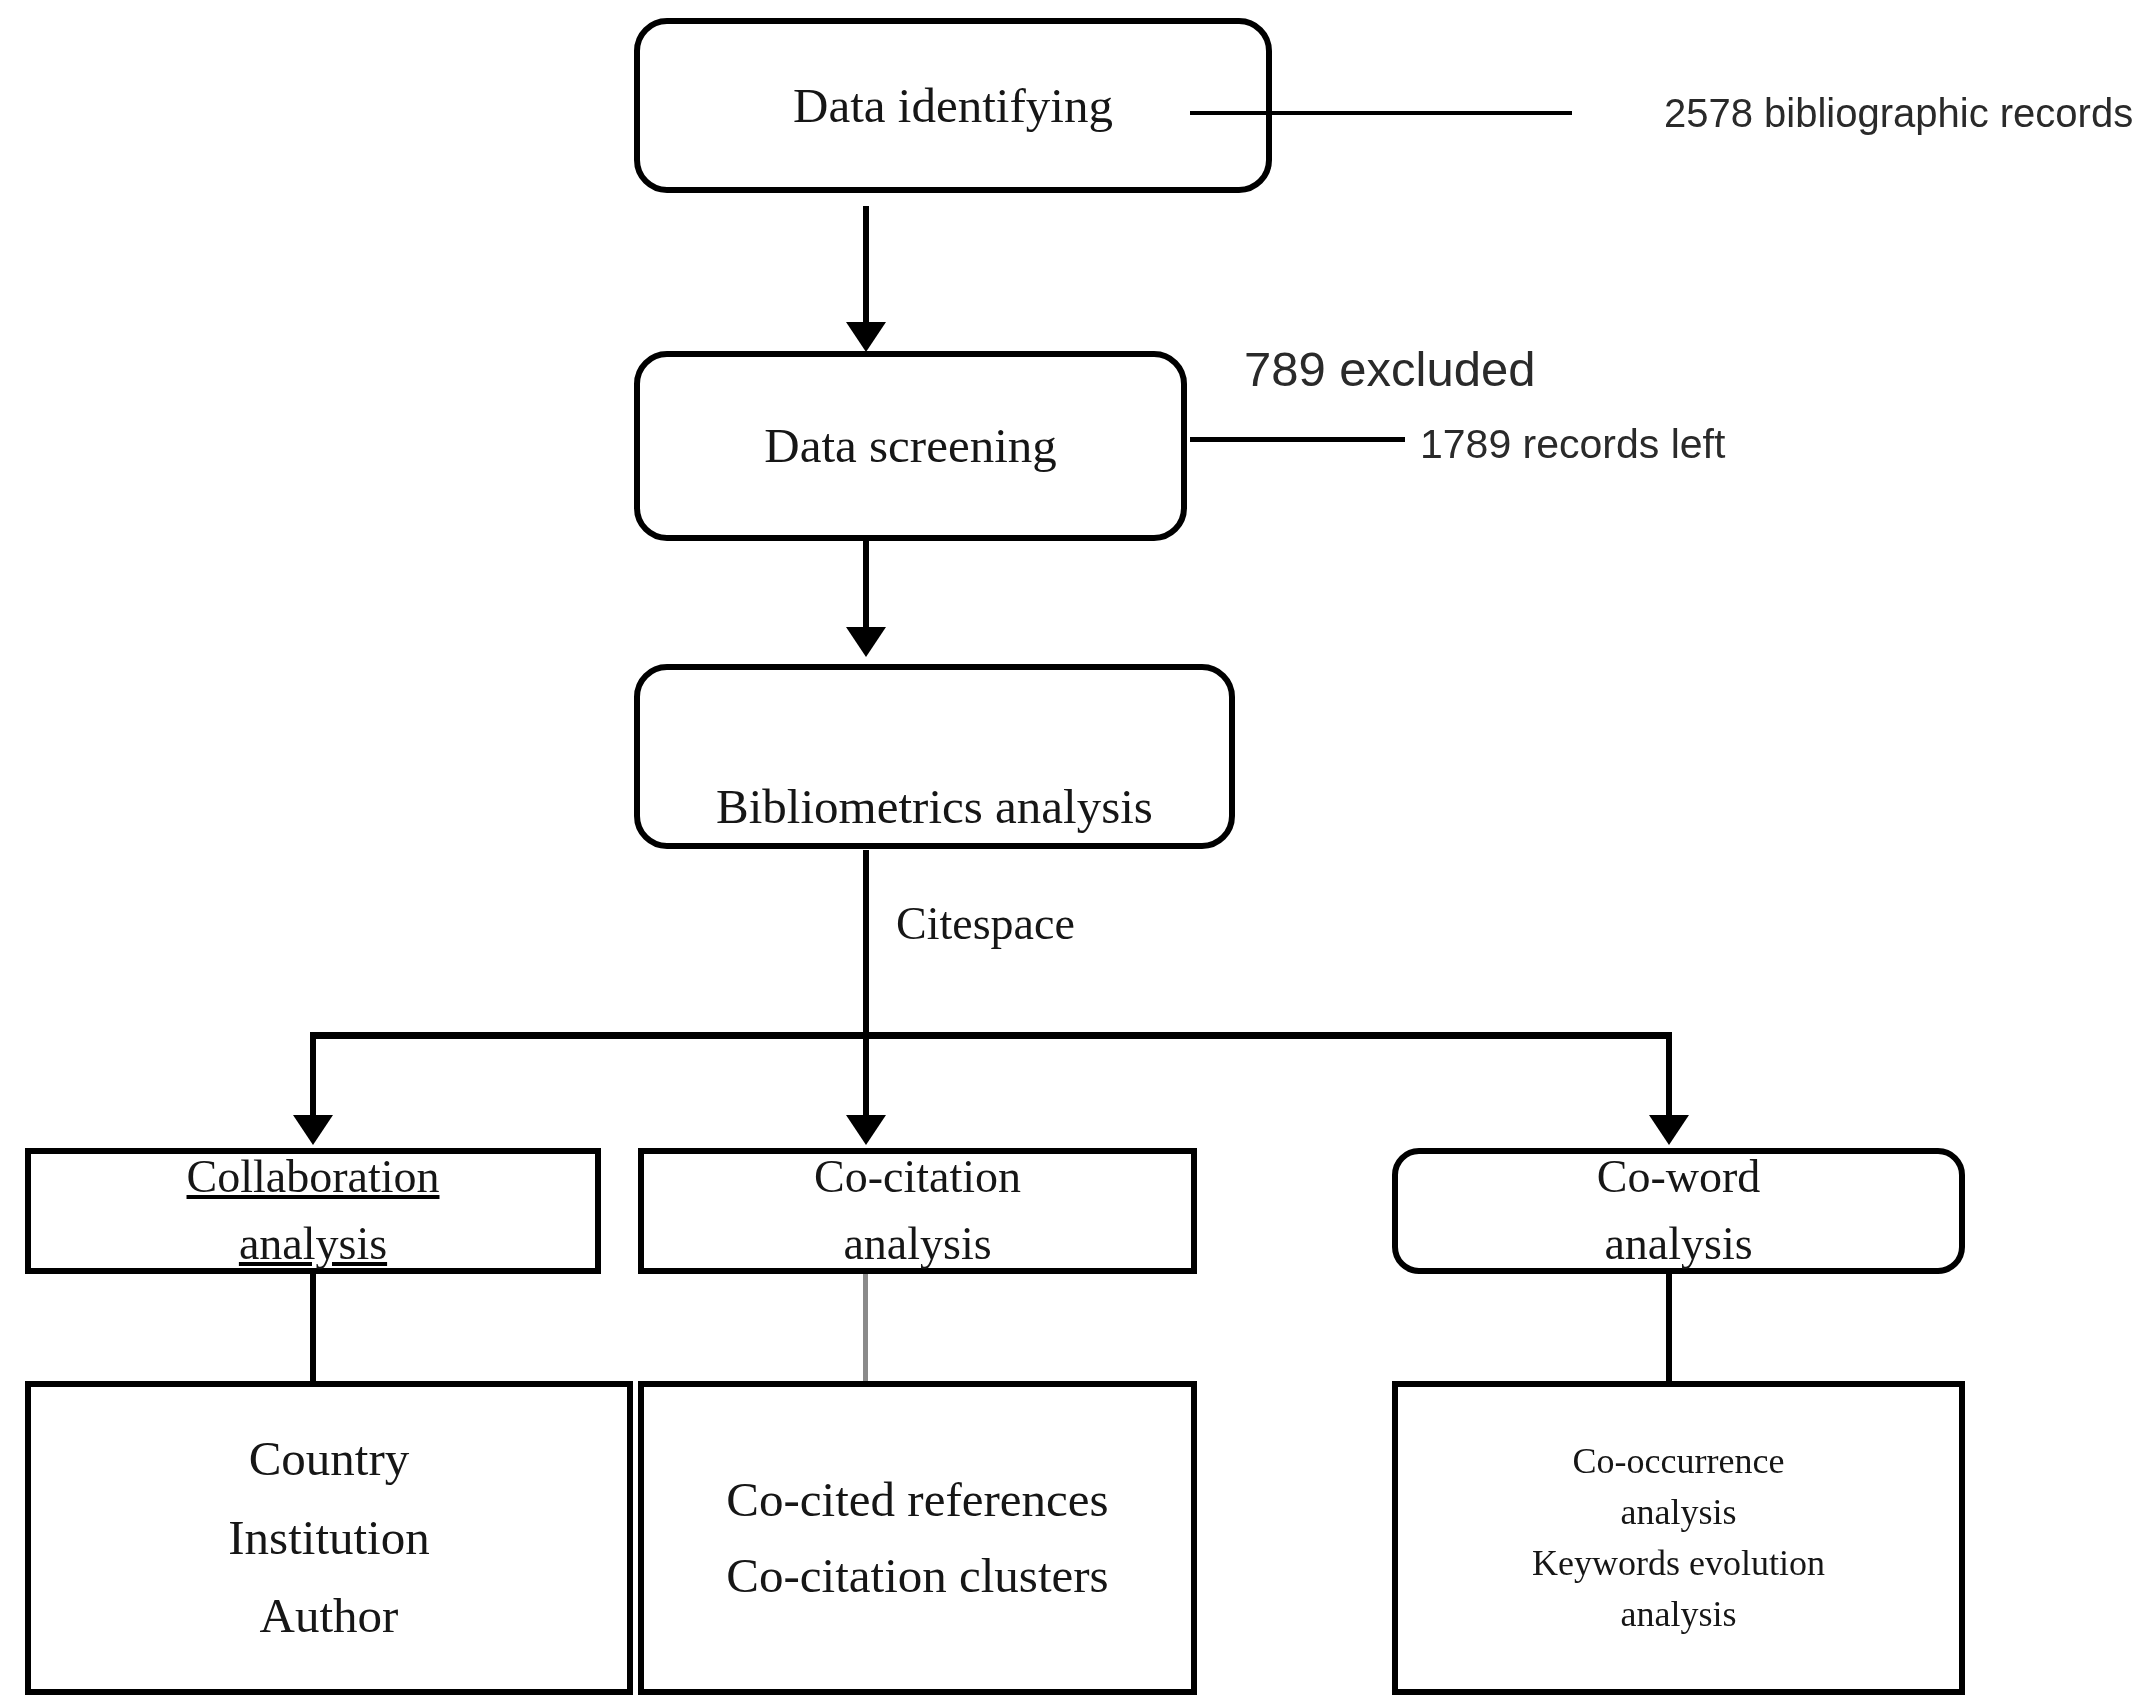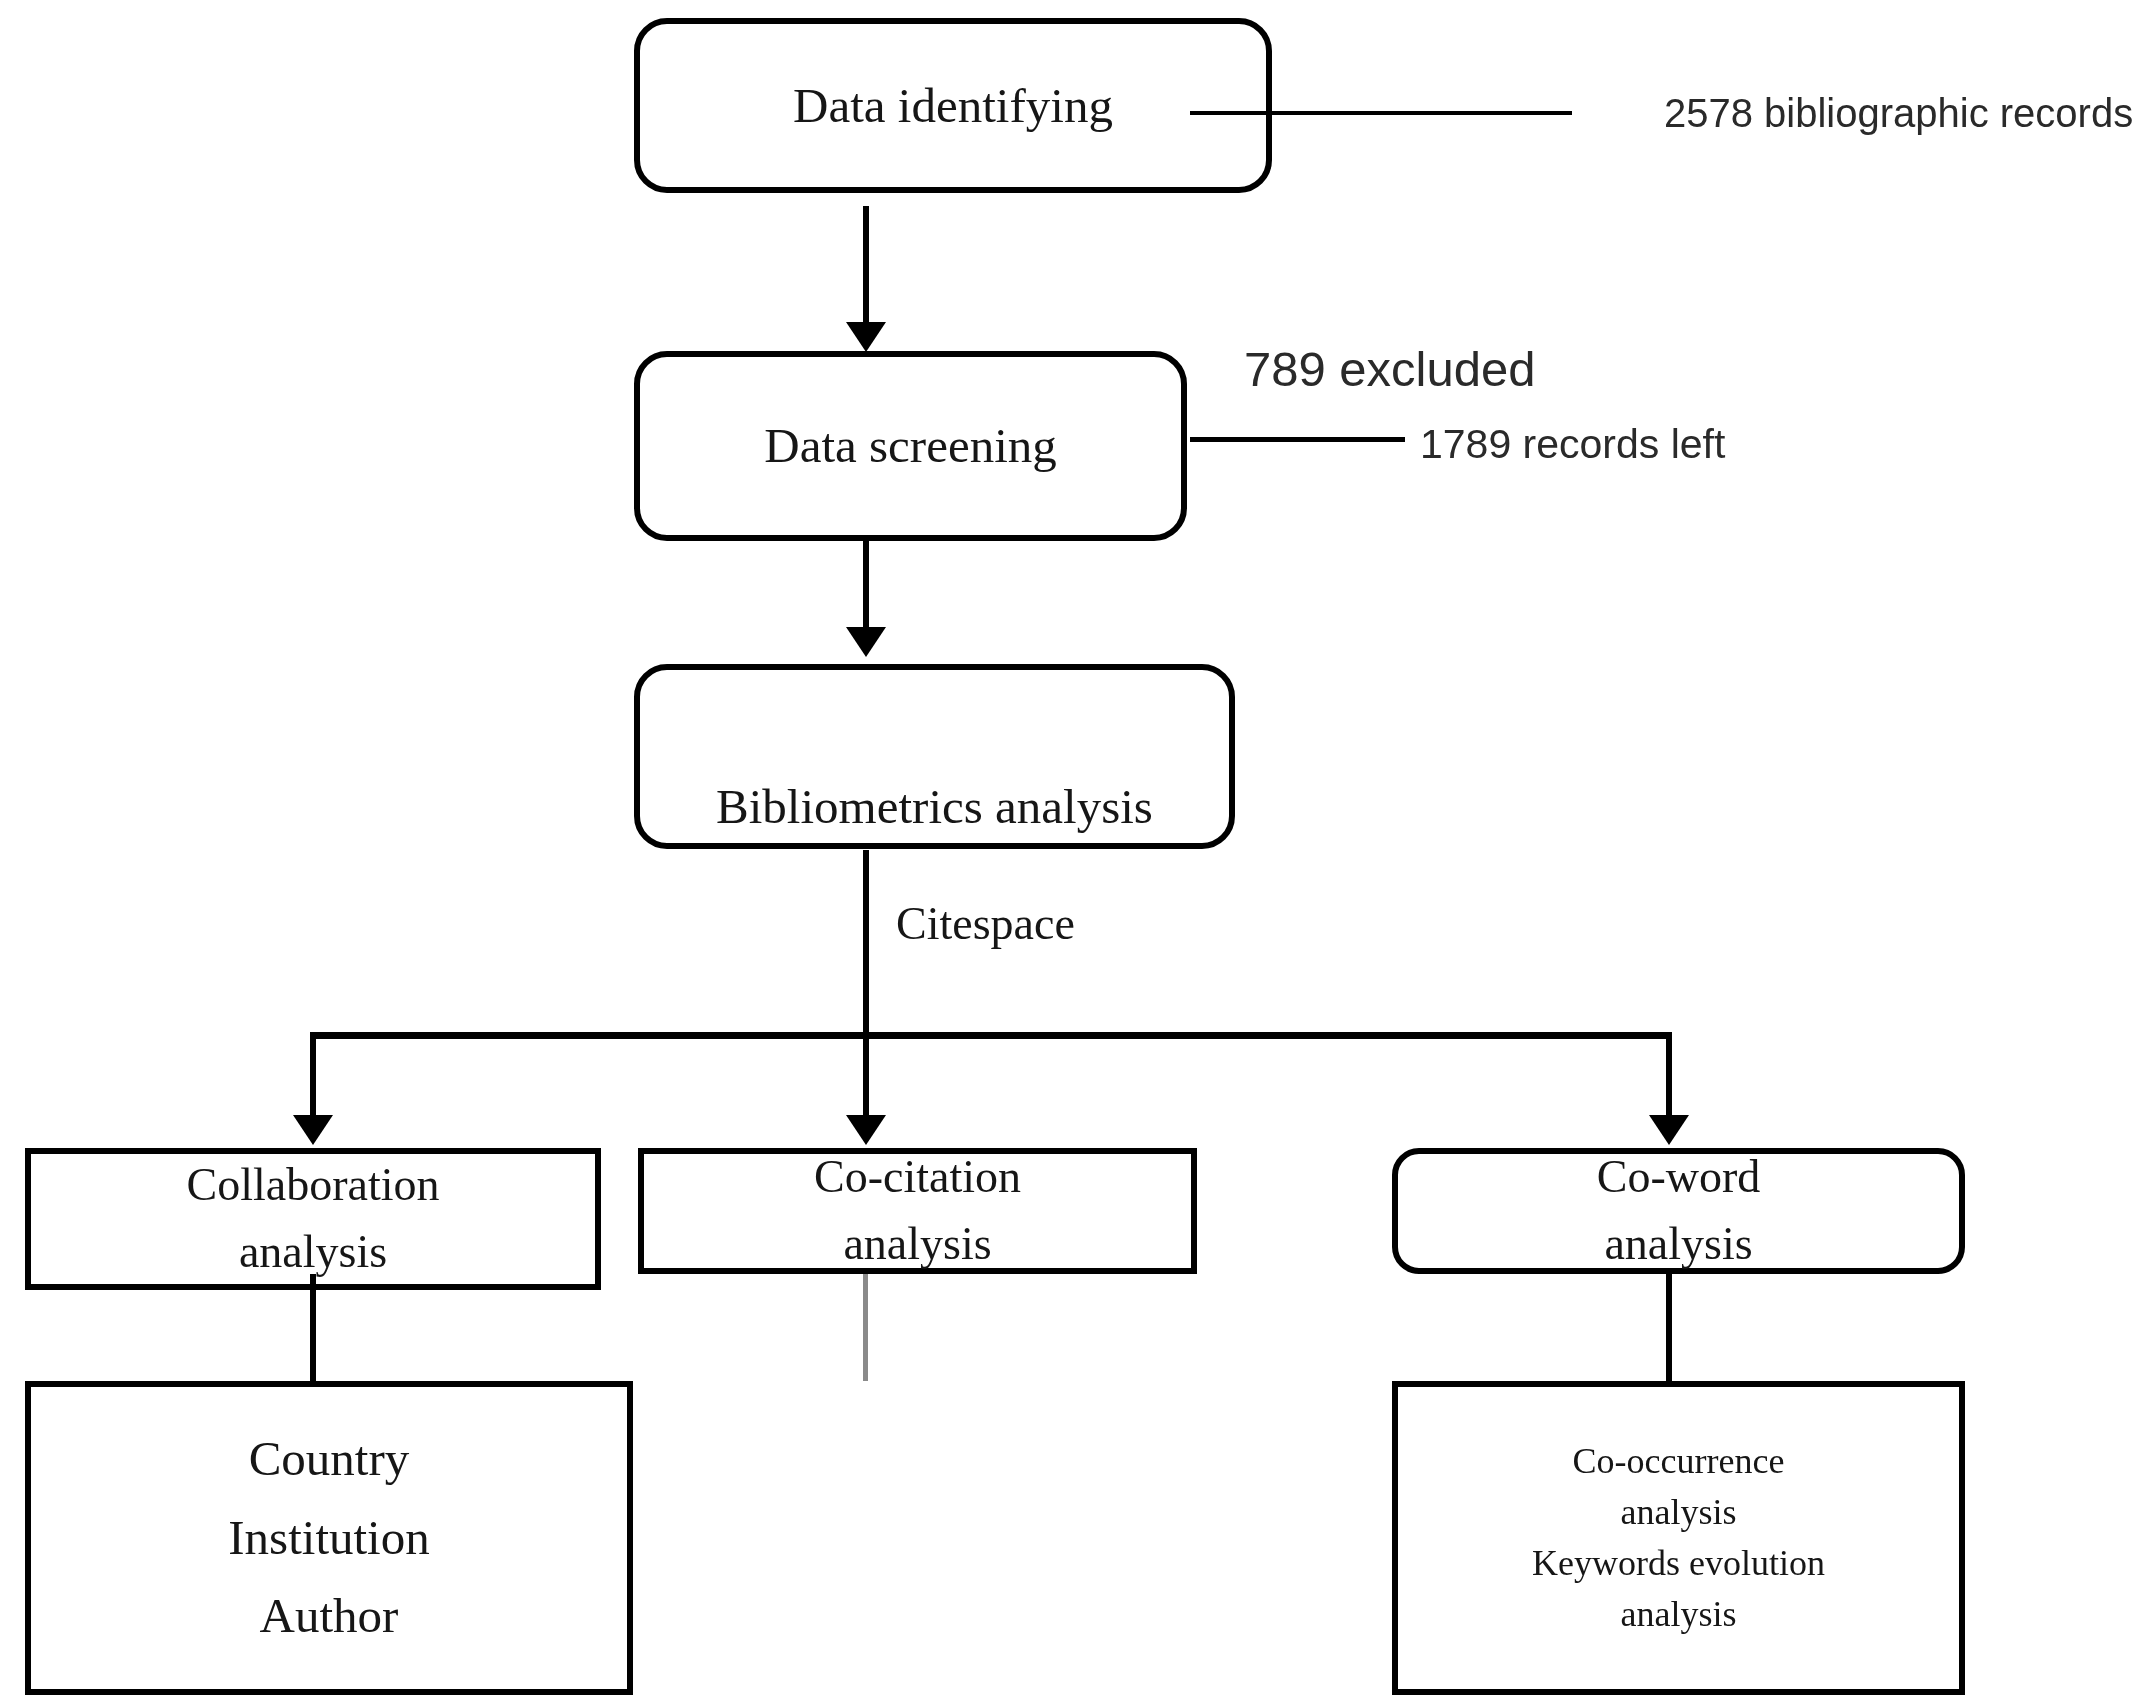"Collaboration" #n-collab { height: 142px -> 126px; text-decoration: none -> underline }
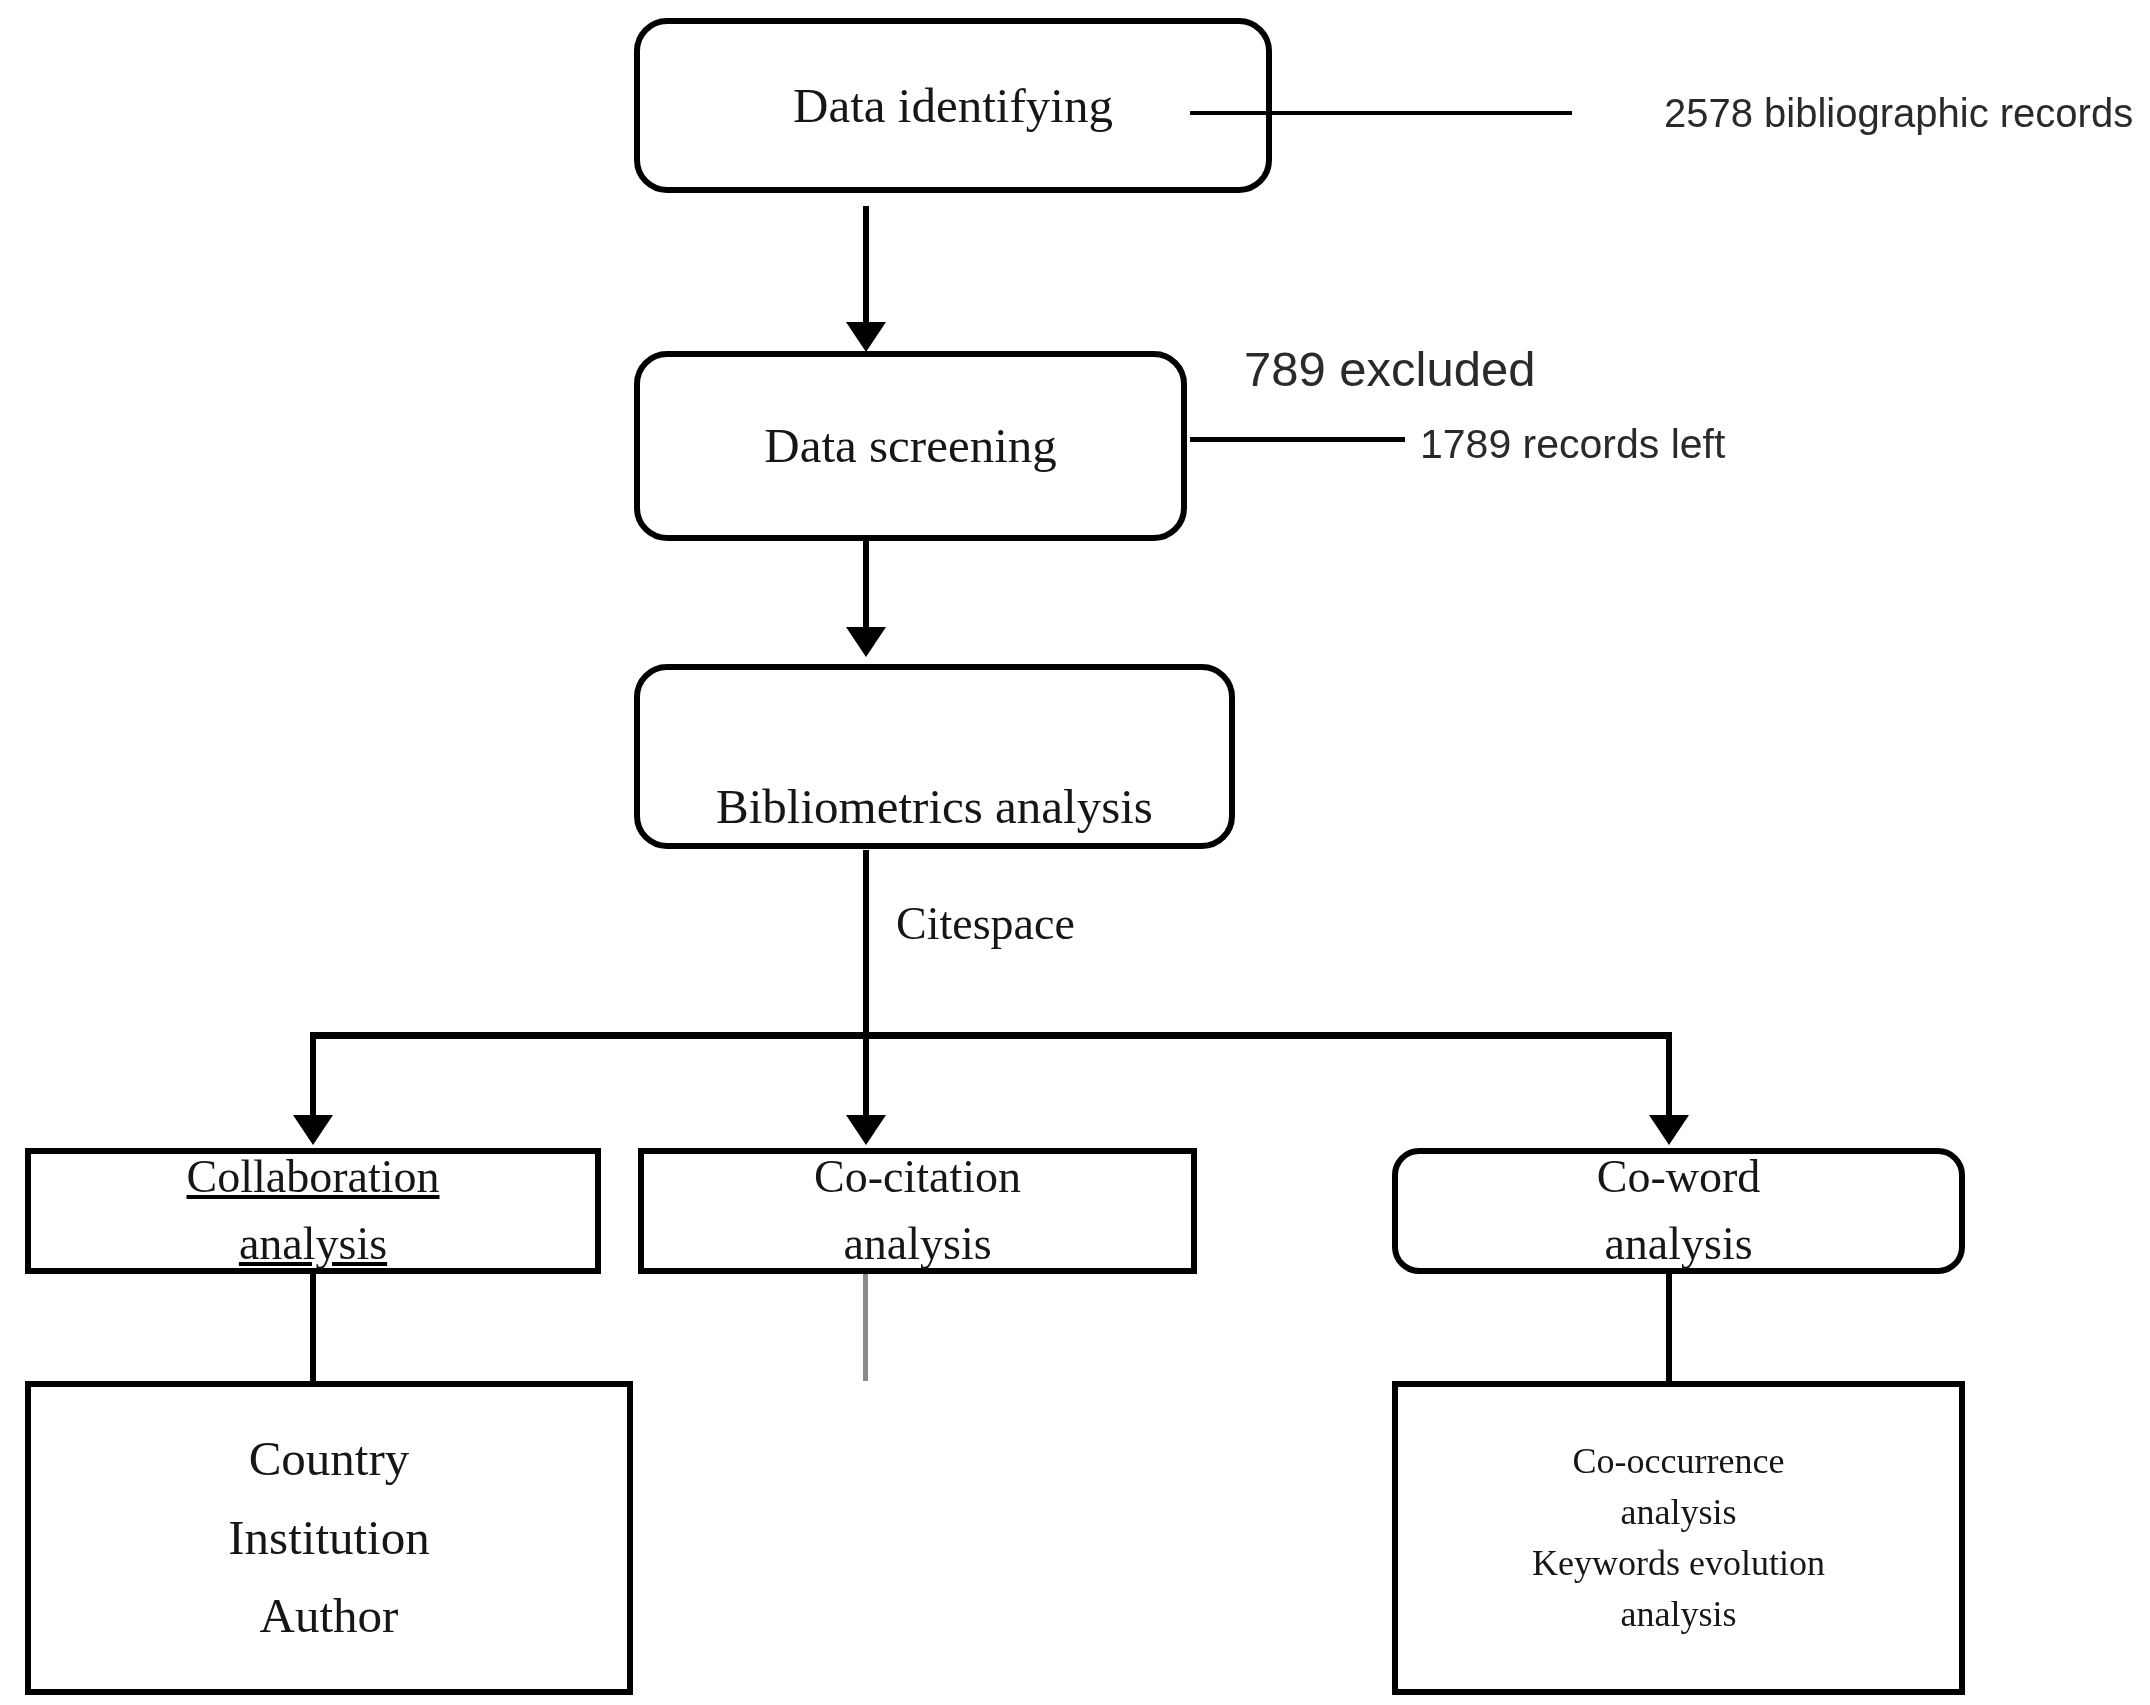"Co-cited references" div.node { html: none -> <div> <span>Co-cited references Co-citation clusters</span> </div> }
